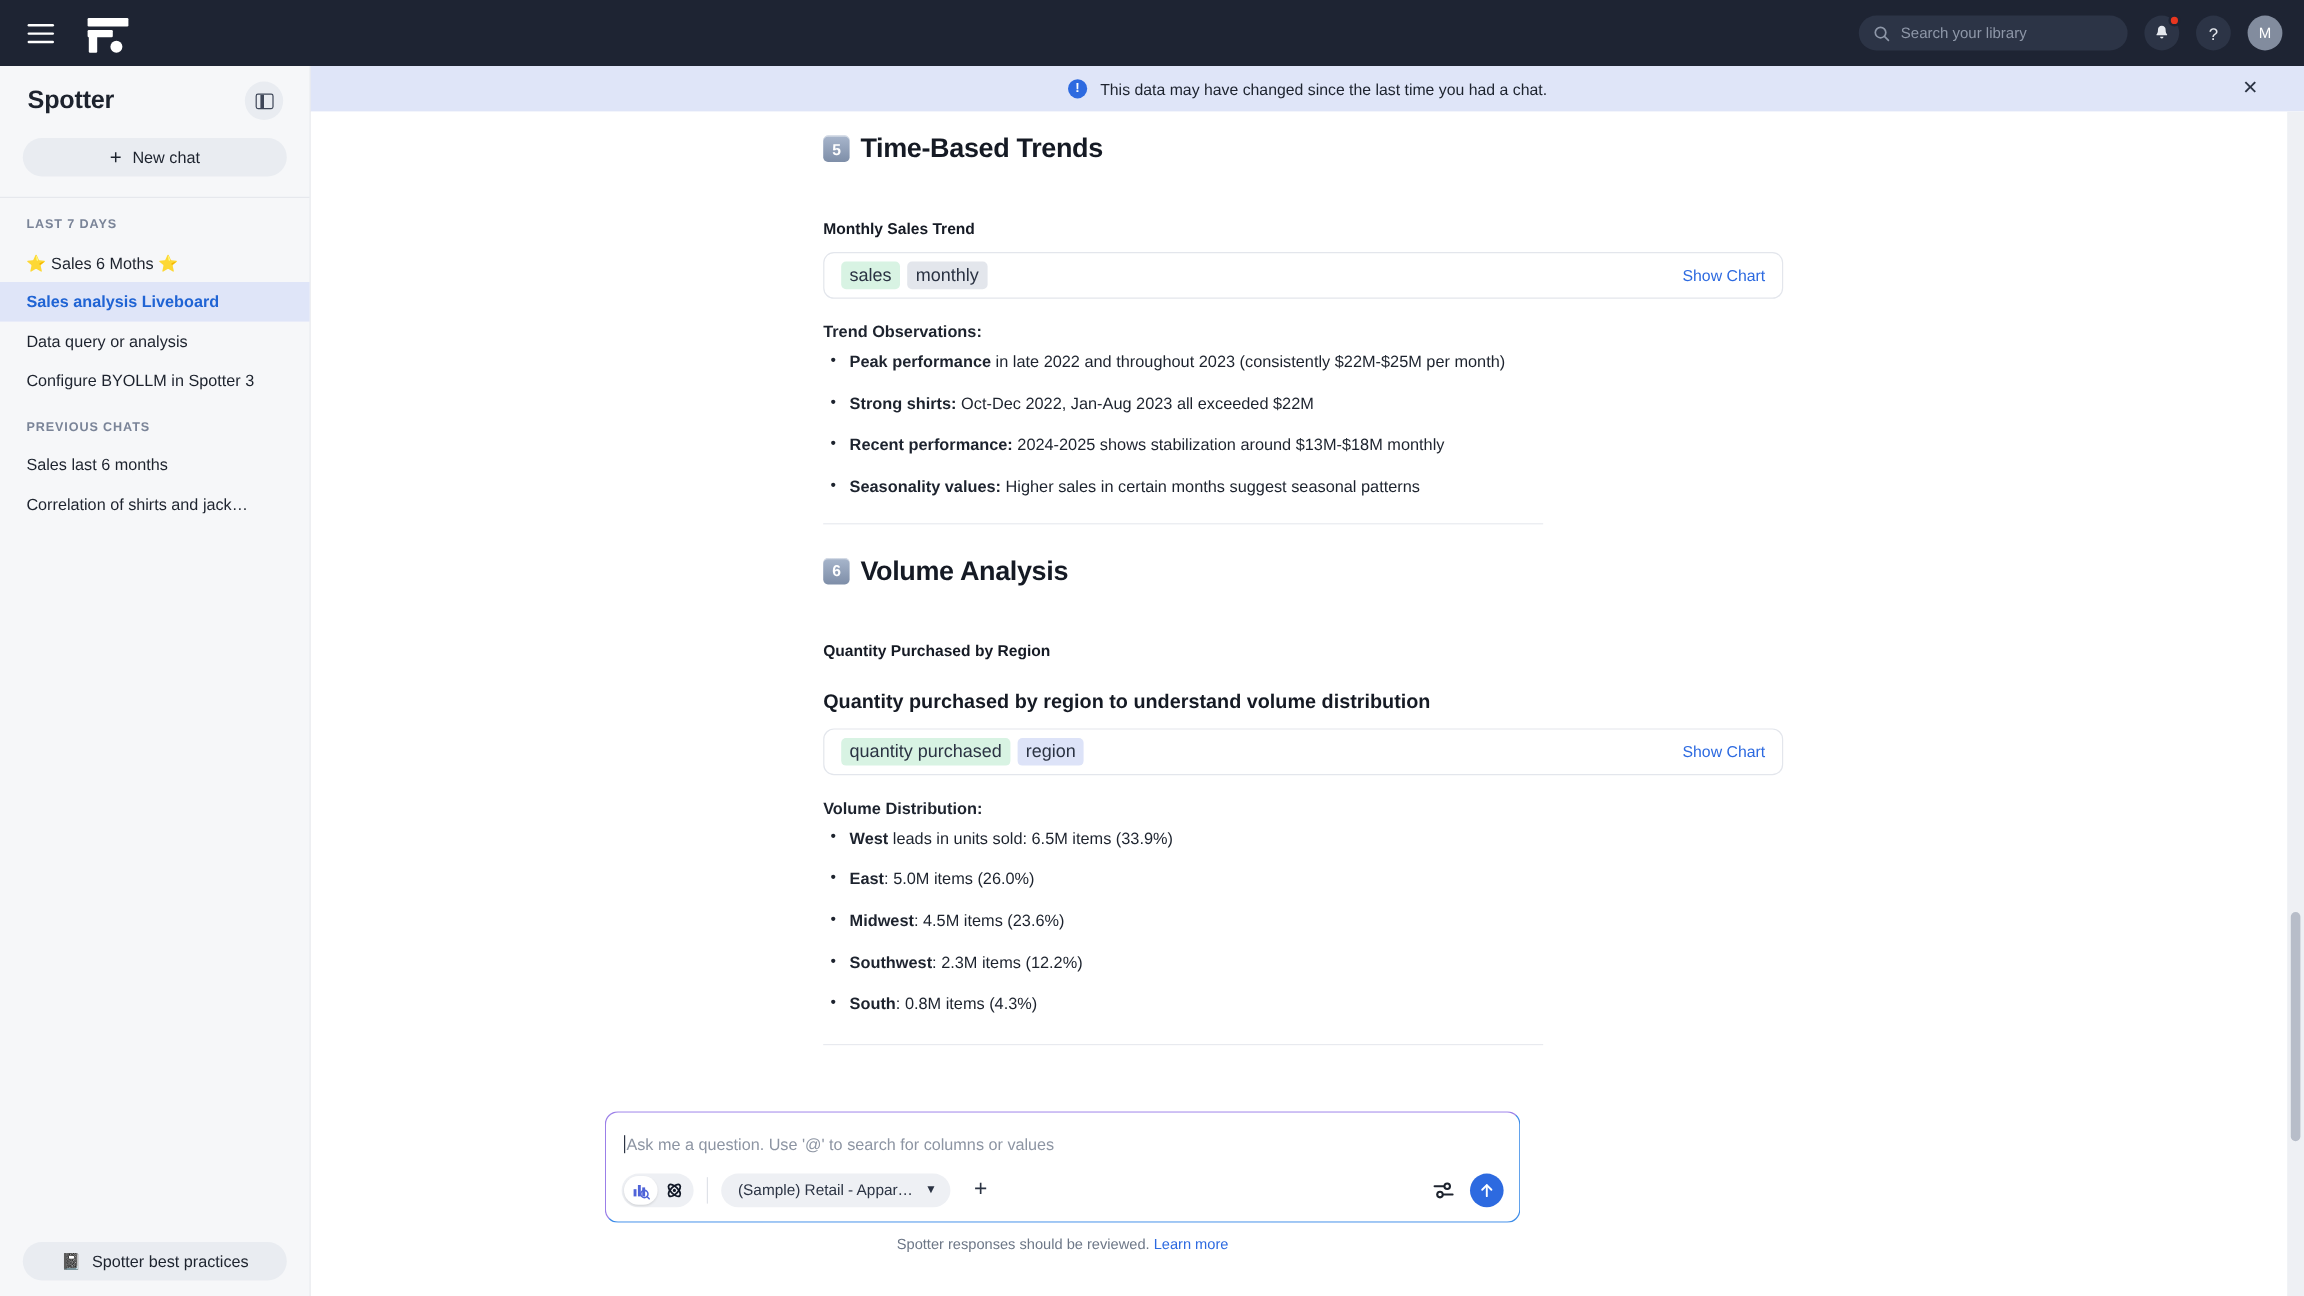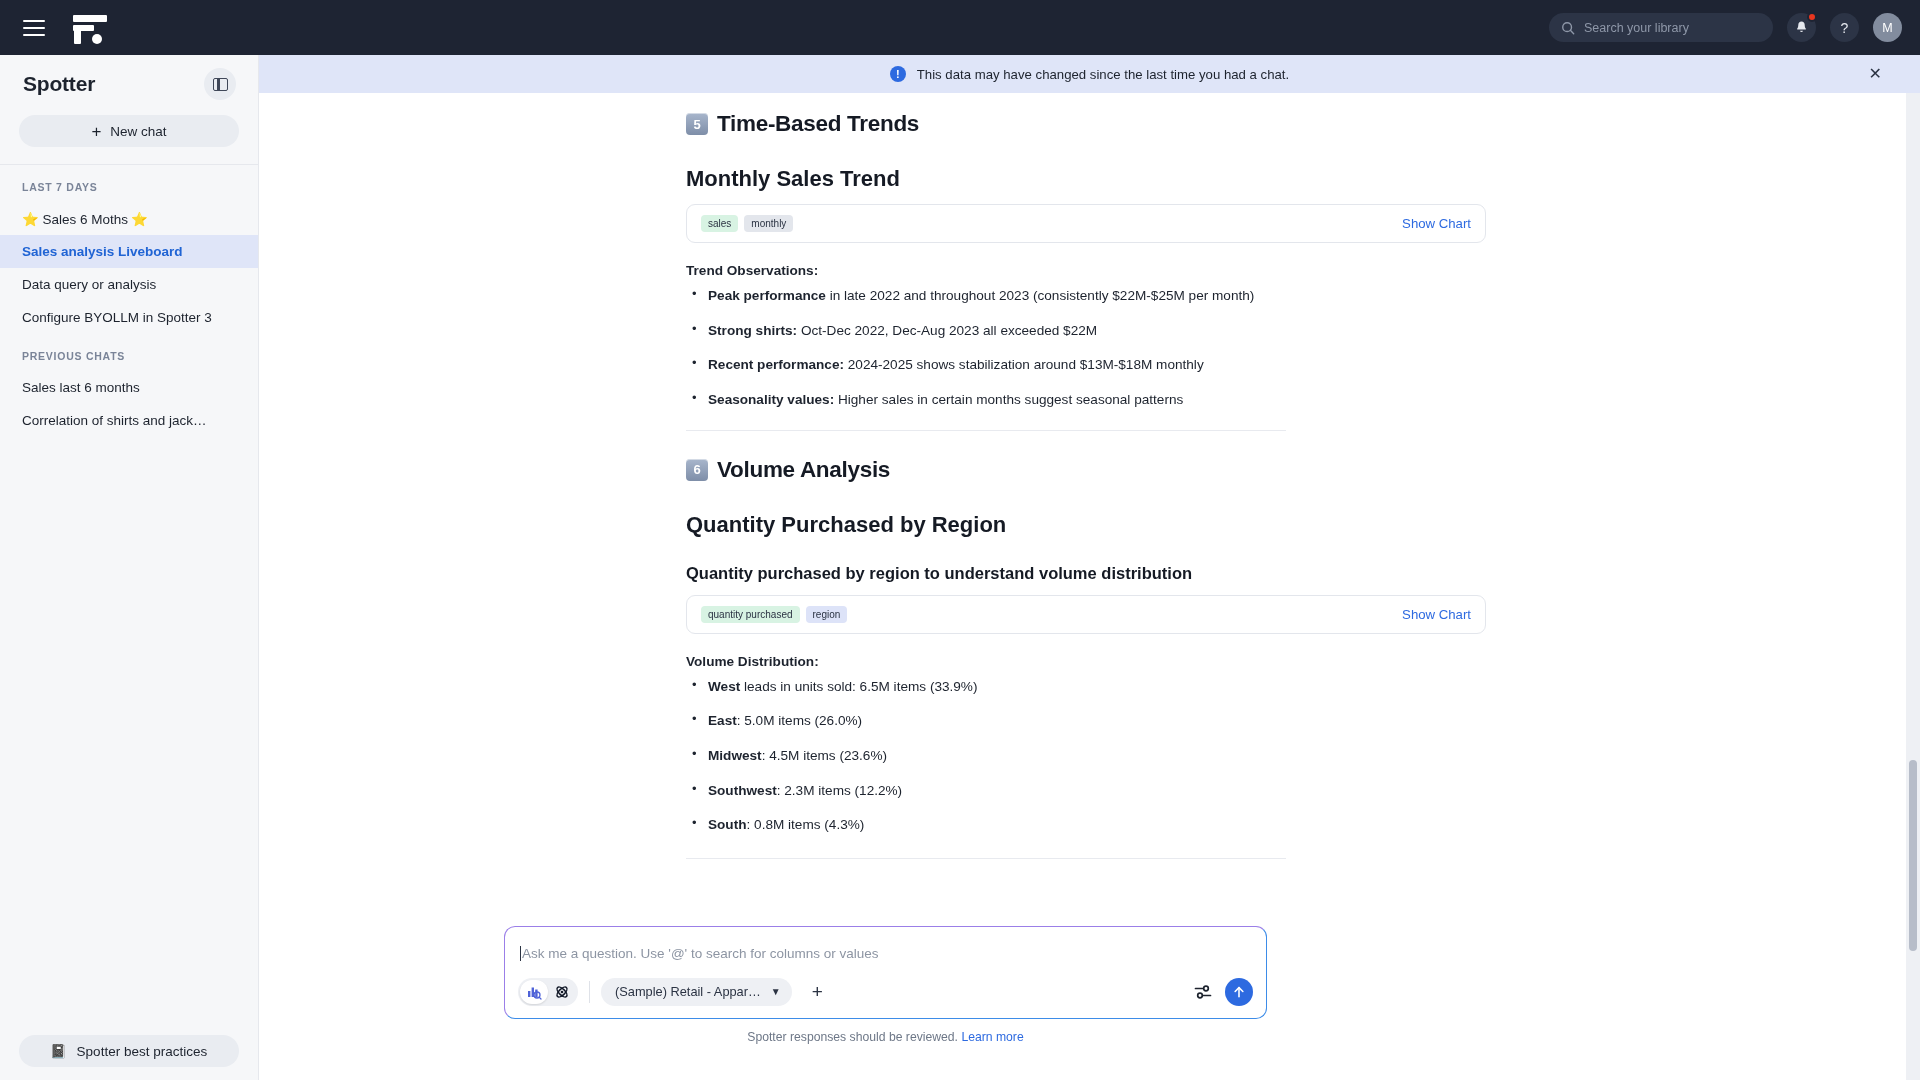"Monthly Sales Trend" .h-sub { font-size: 22px -> 13px; margin-top: 29px -> 46px }
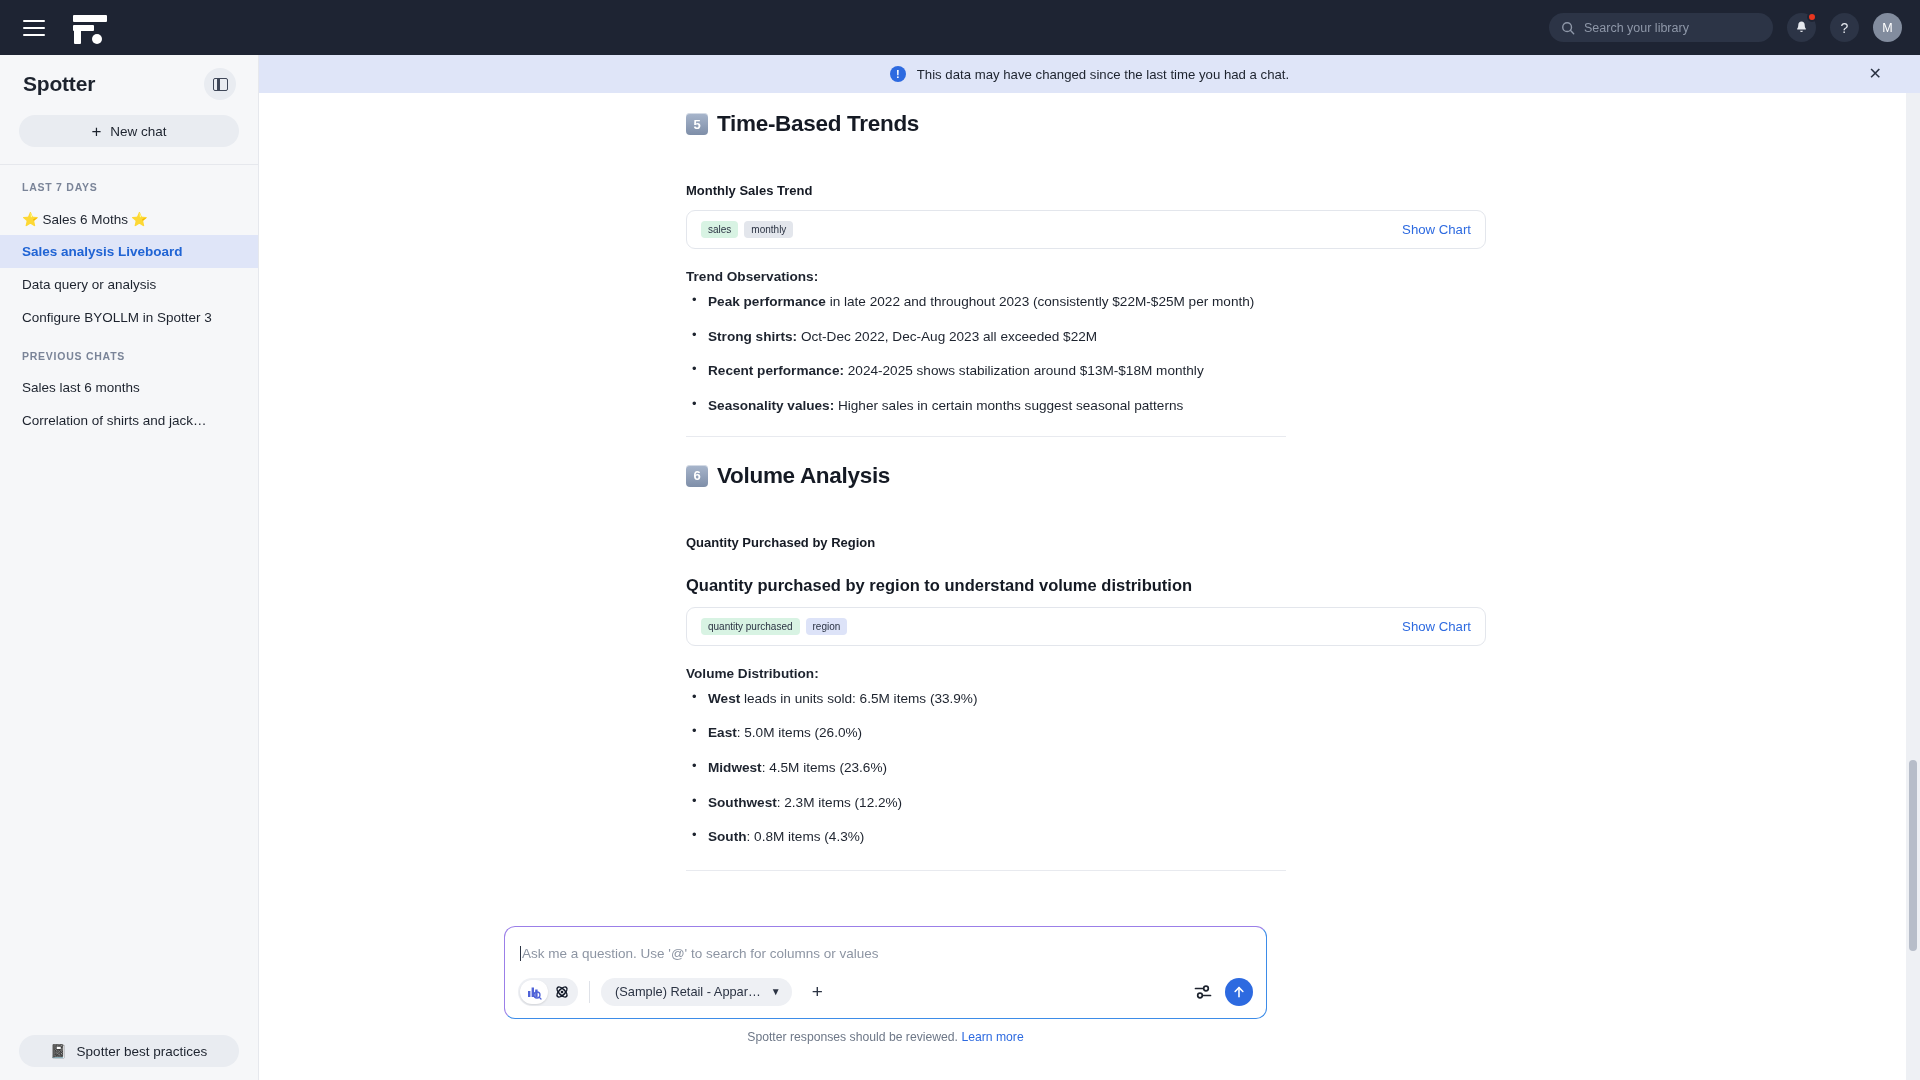"sales" .chip { font-size: 10px -> 15px }
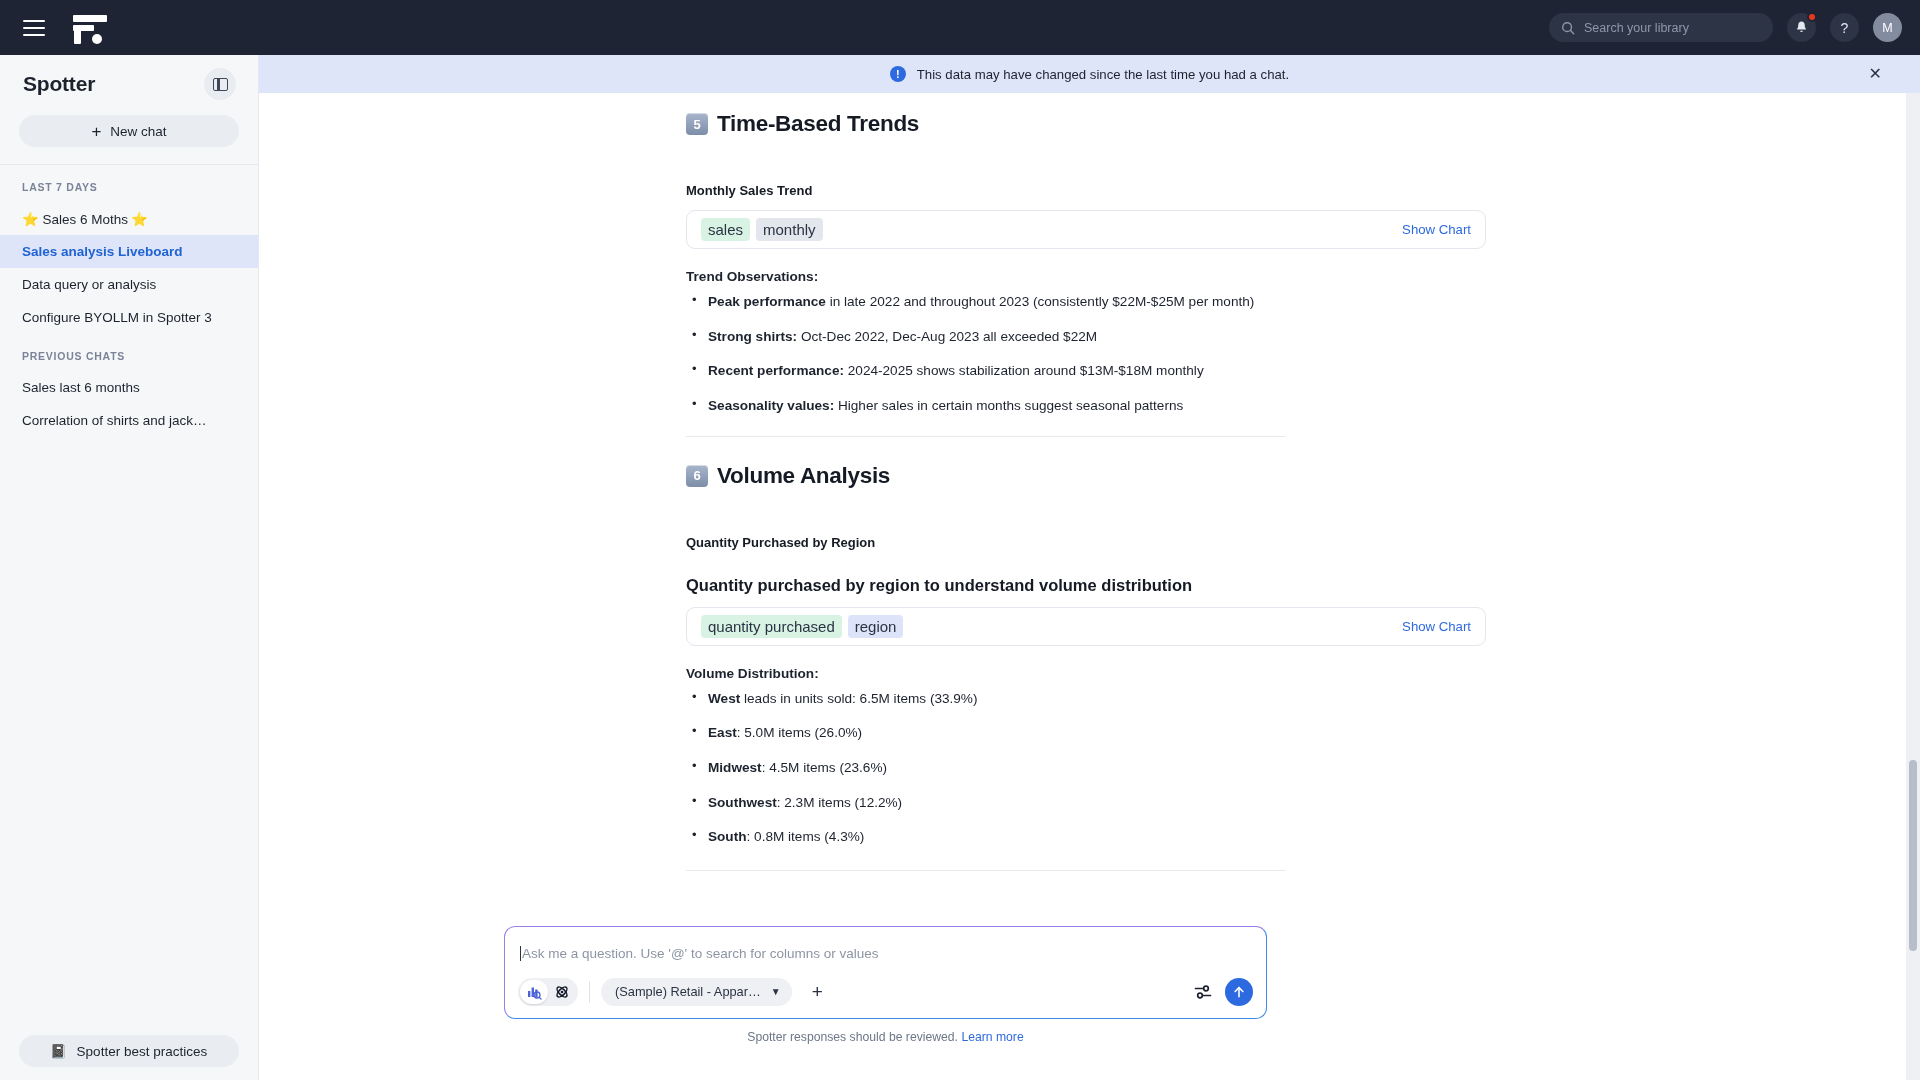"Oct-Dec 2022, Dec-Aug 2023 all" span { text: Dec-Aug -> Jan-Aug }
